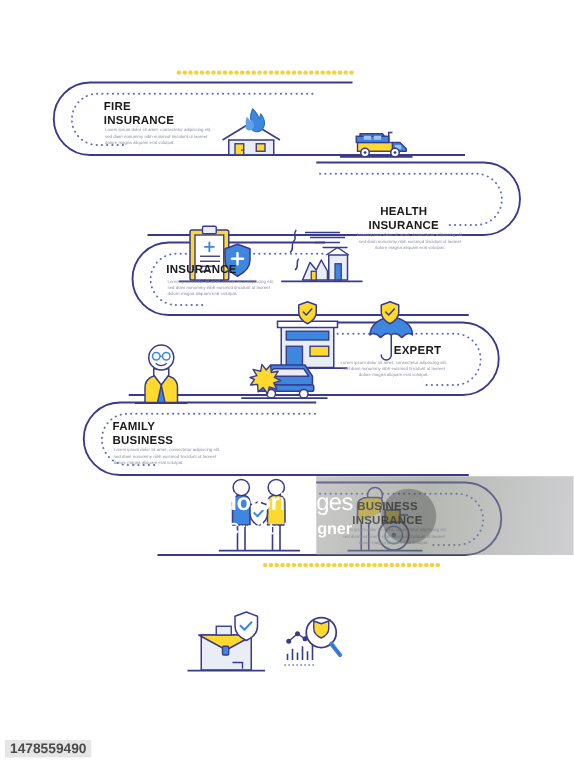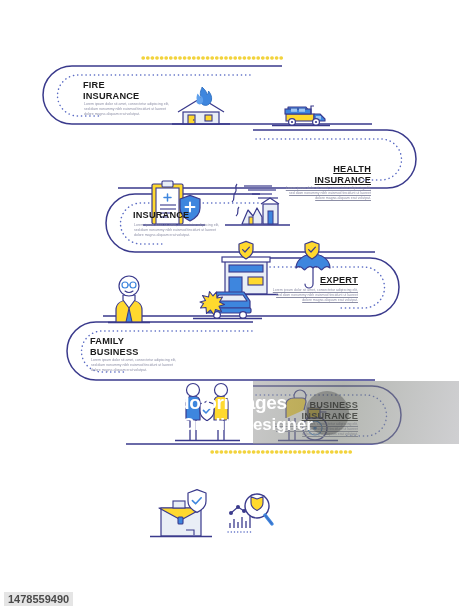"HEALTH" .align-right .panel-title,.align-right .panel-body { text-align: right -> center; text-decoration: underline -> none }
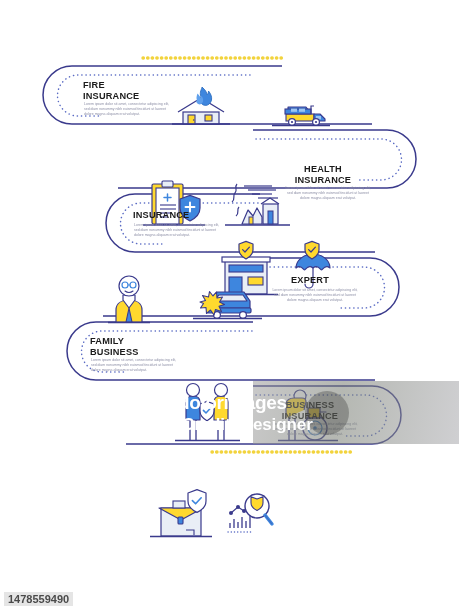"EXPERT" div.panel-title { padding-left: none -> 24px }
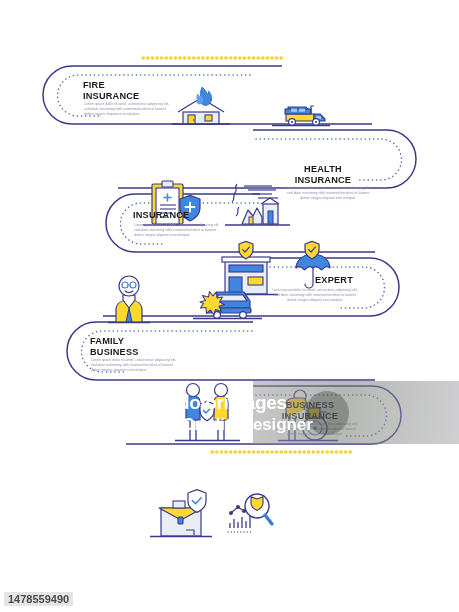"images" #wm-text-getty .thin { font-weight: bold -> normal }
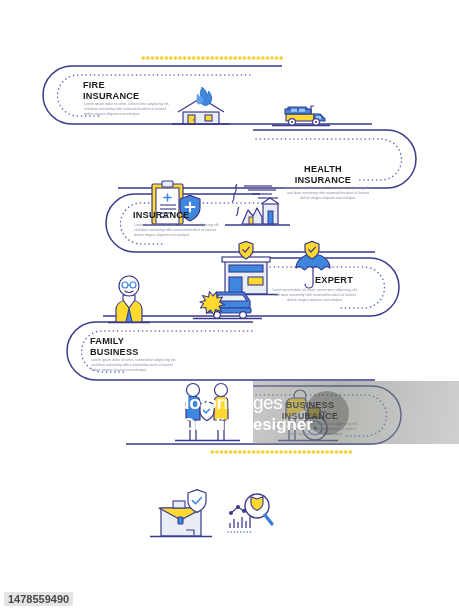"Credit: Designer" #wm-text-credit { font-size: 17px -> 13px }
